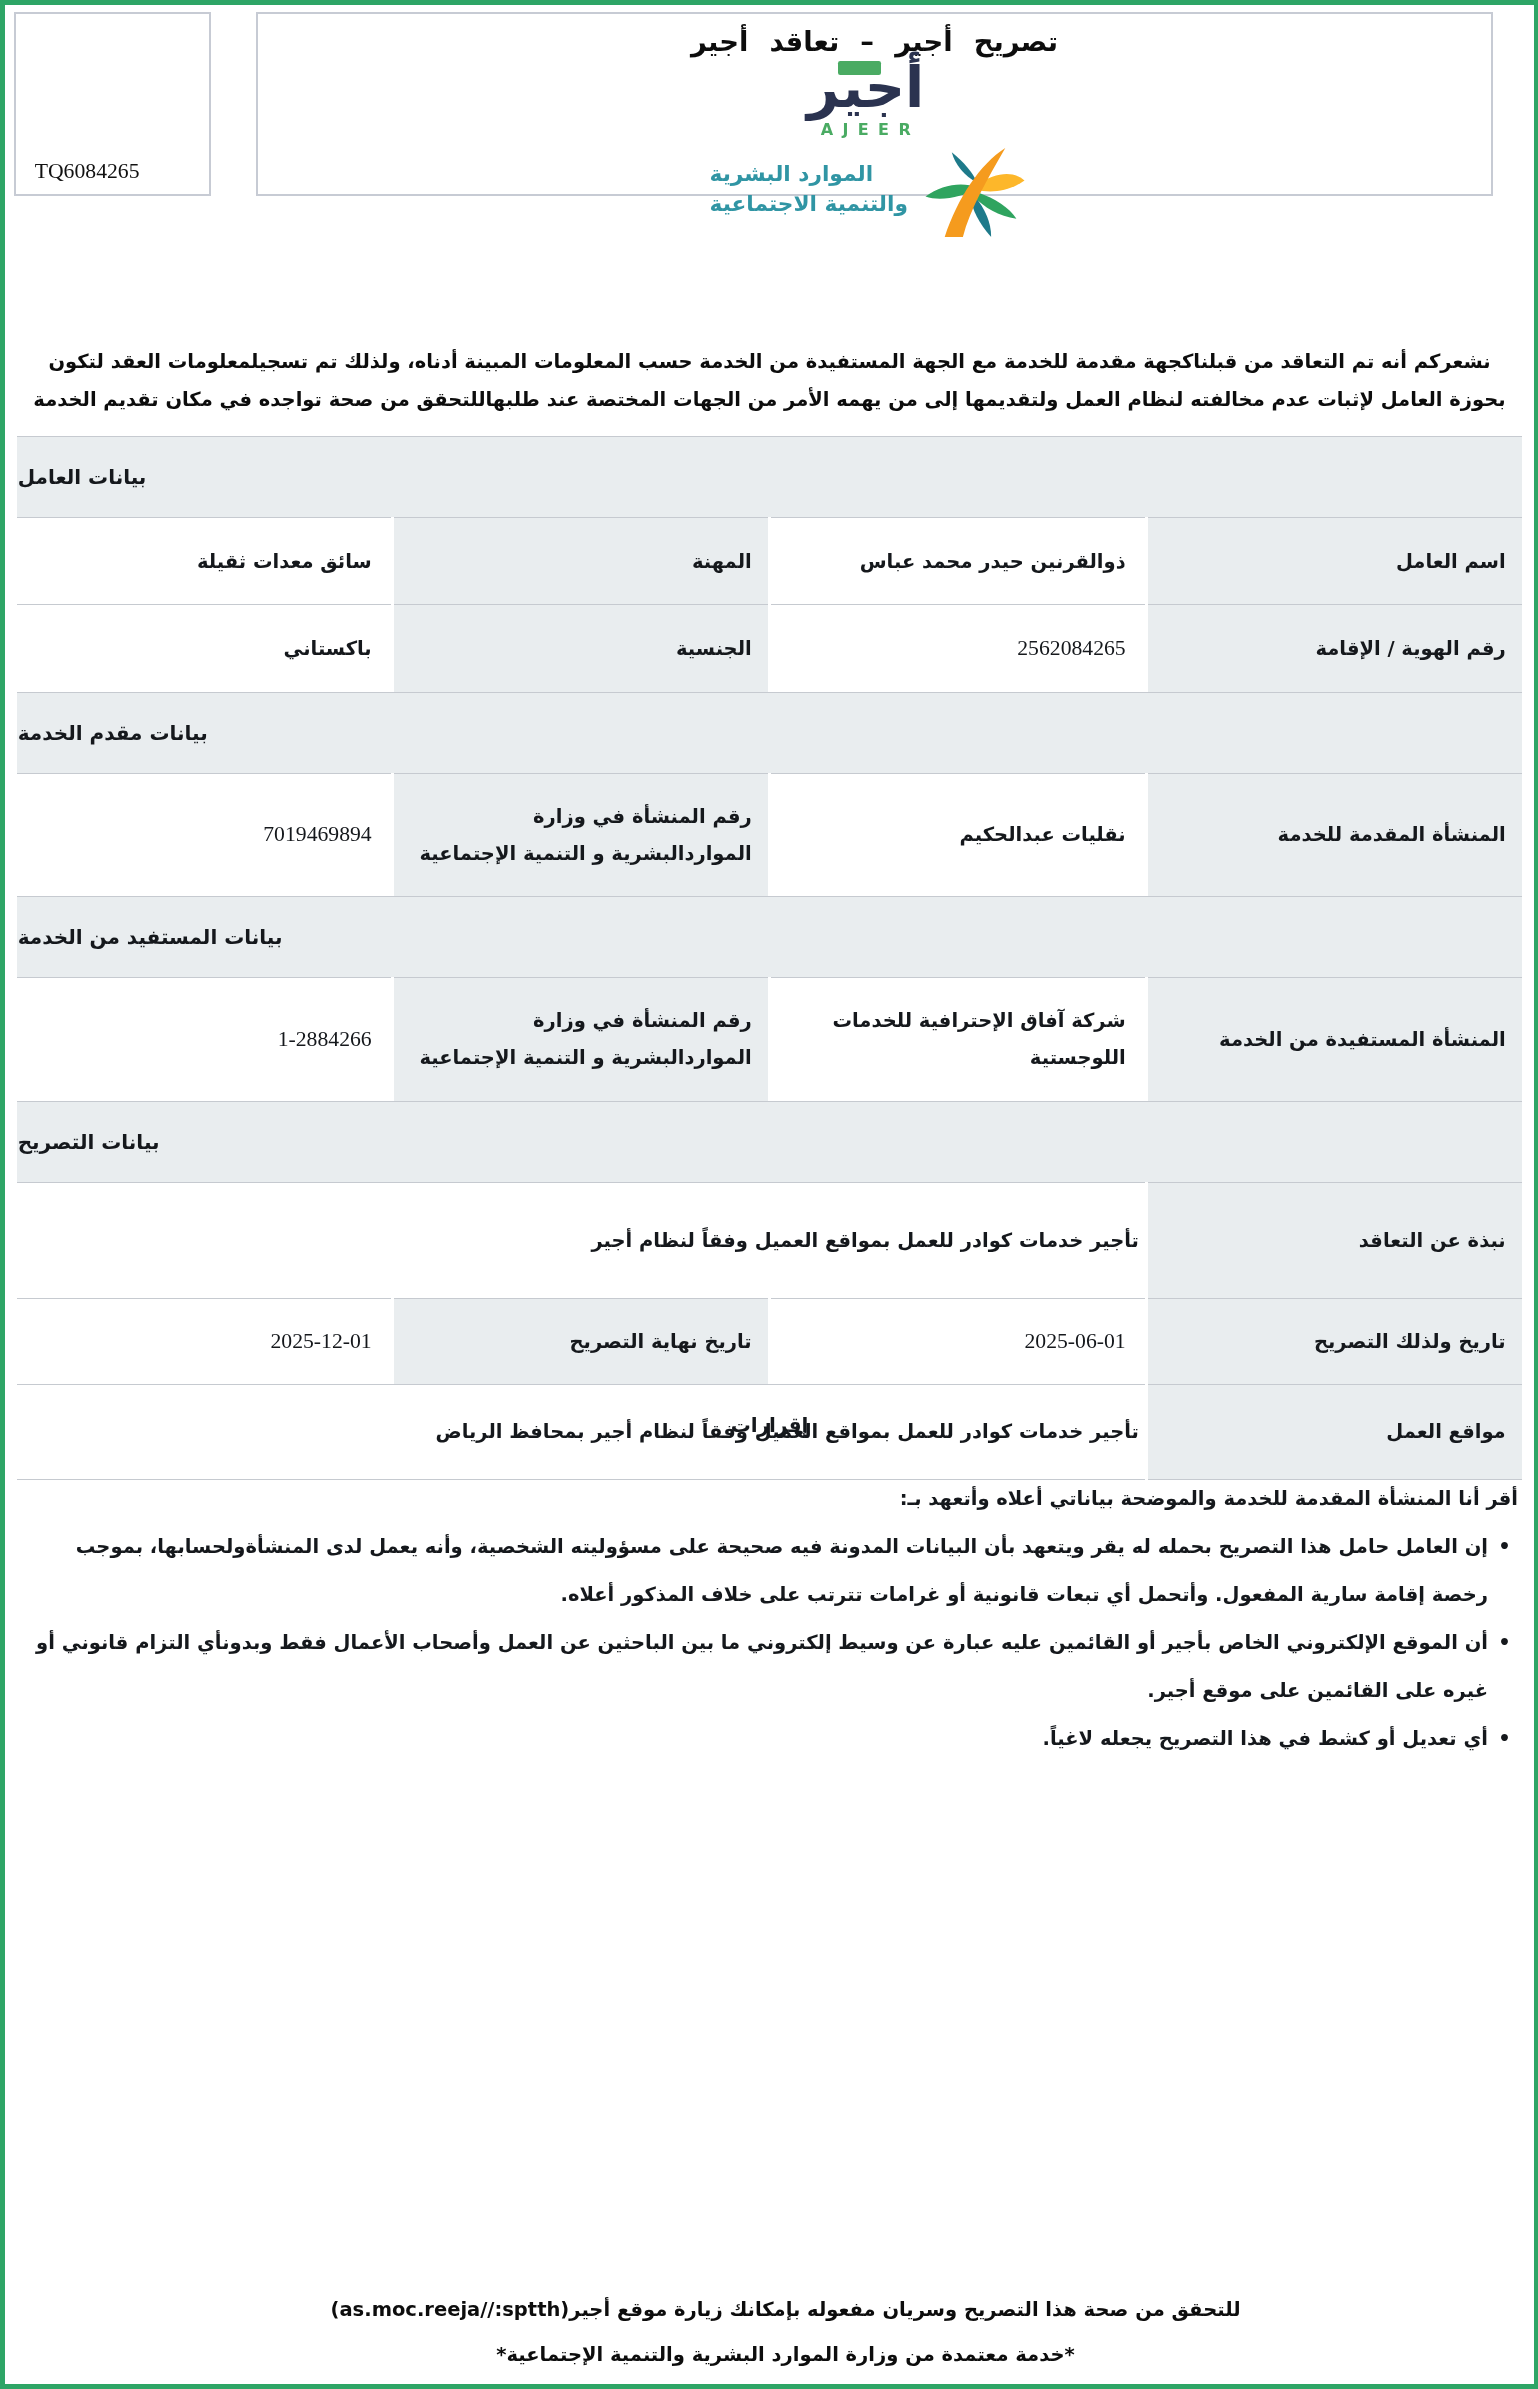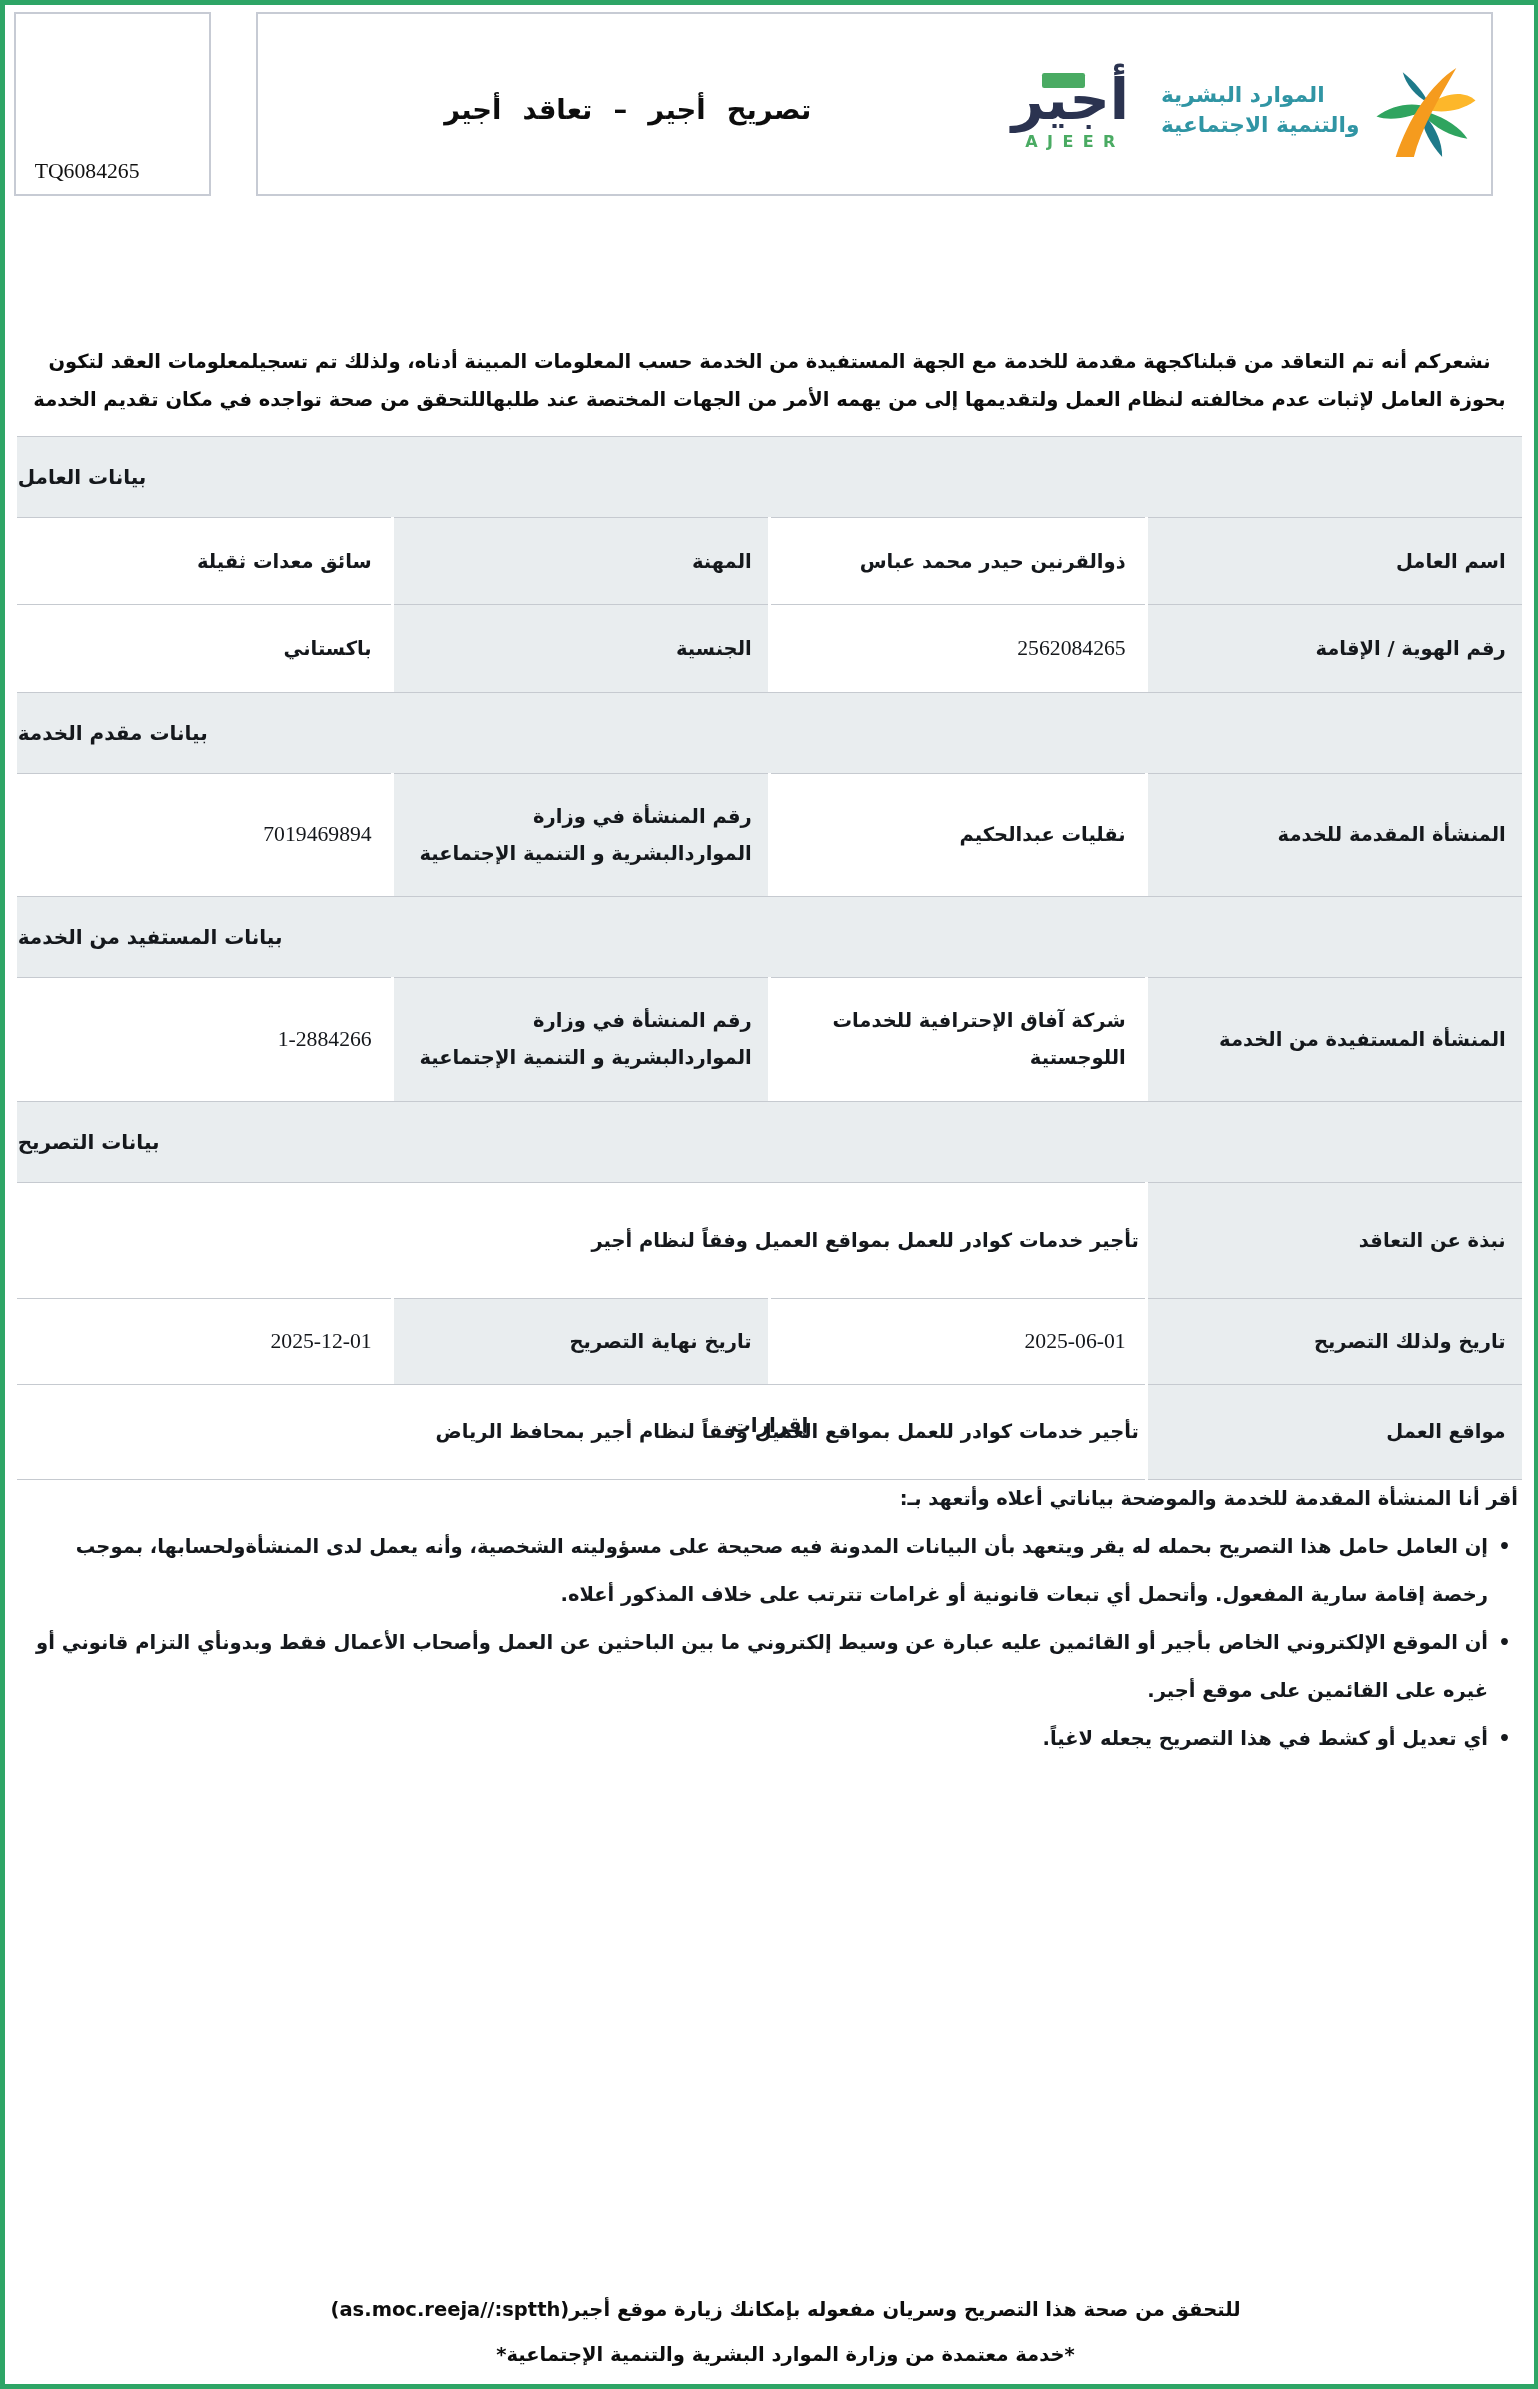"تصريح أجير – تعاقد أجير" .hdr-box { flex-direction: none -> column }
